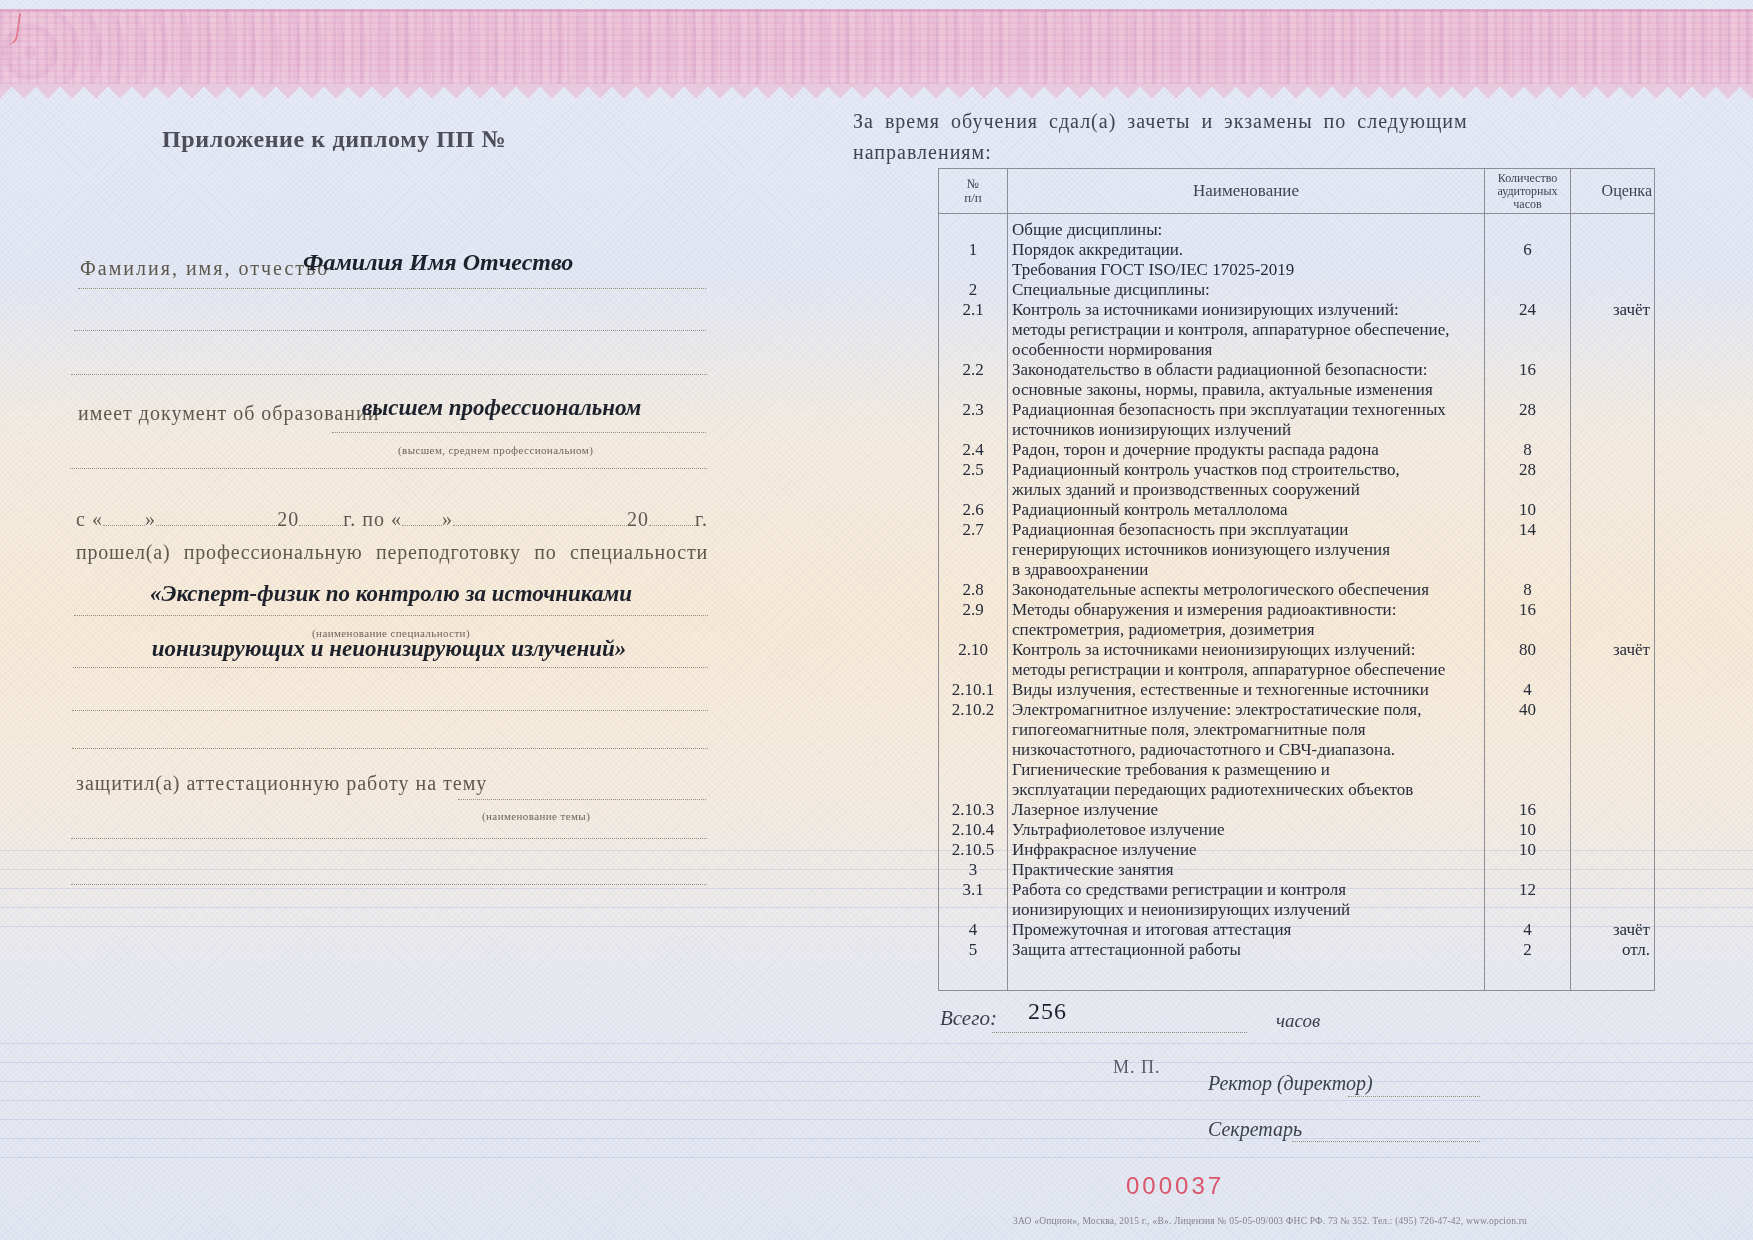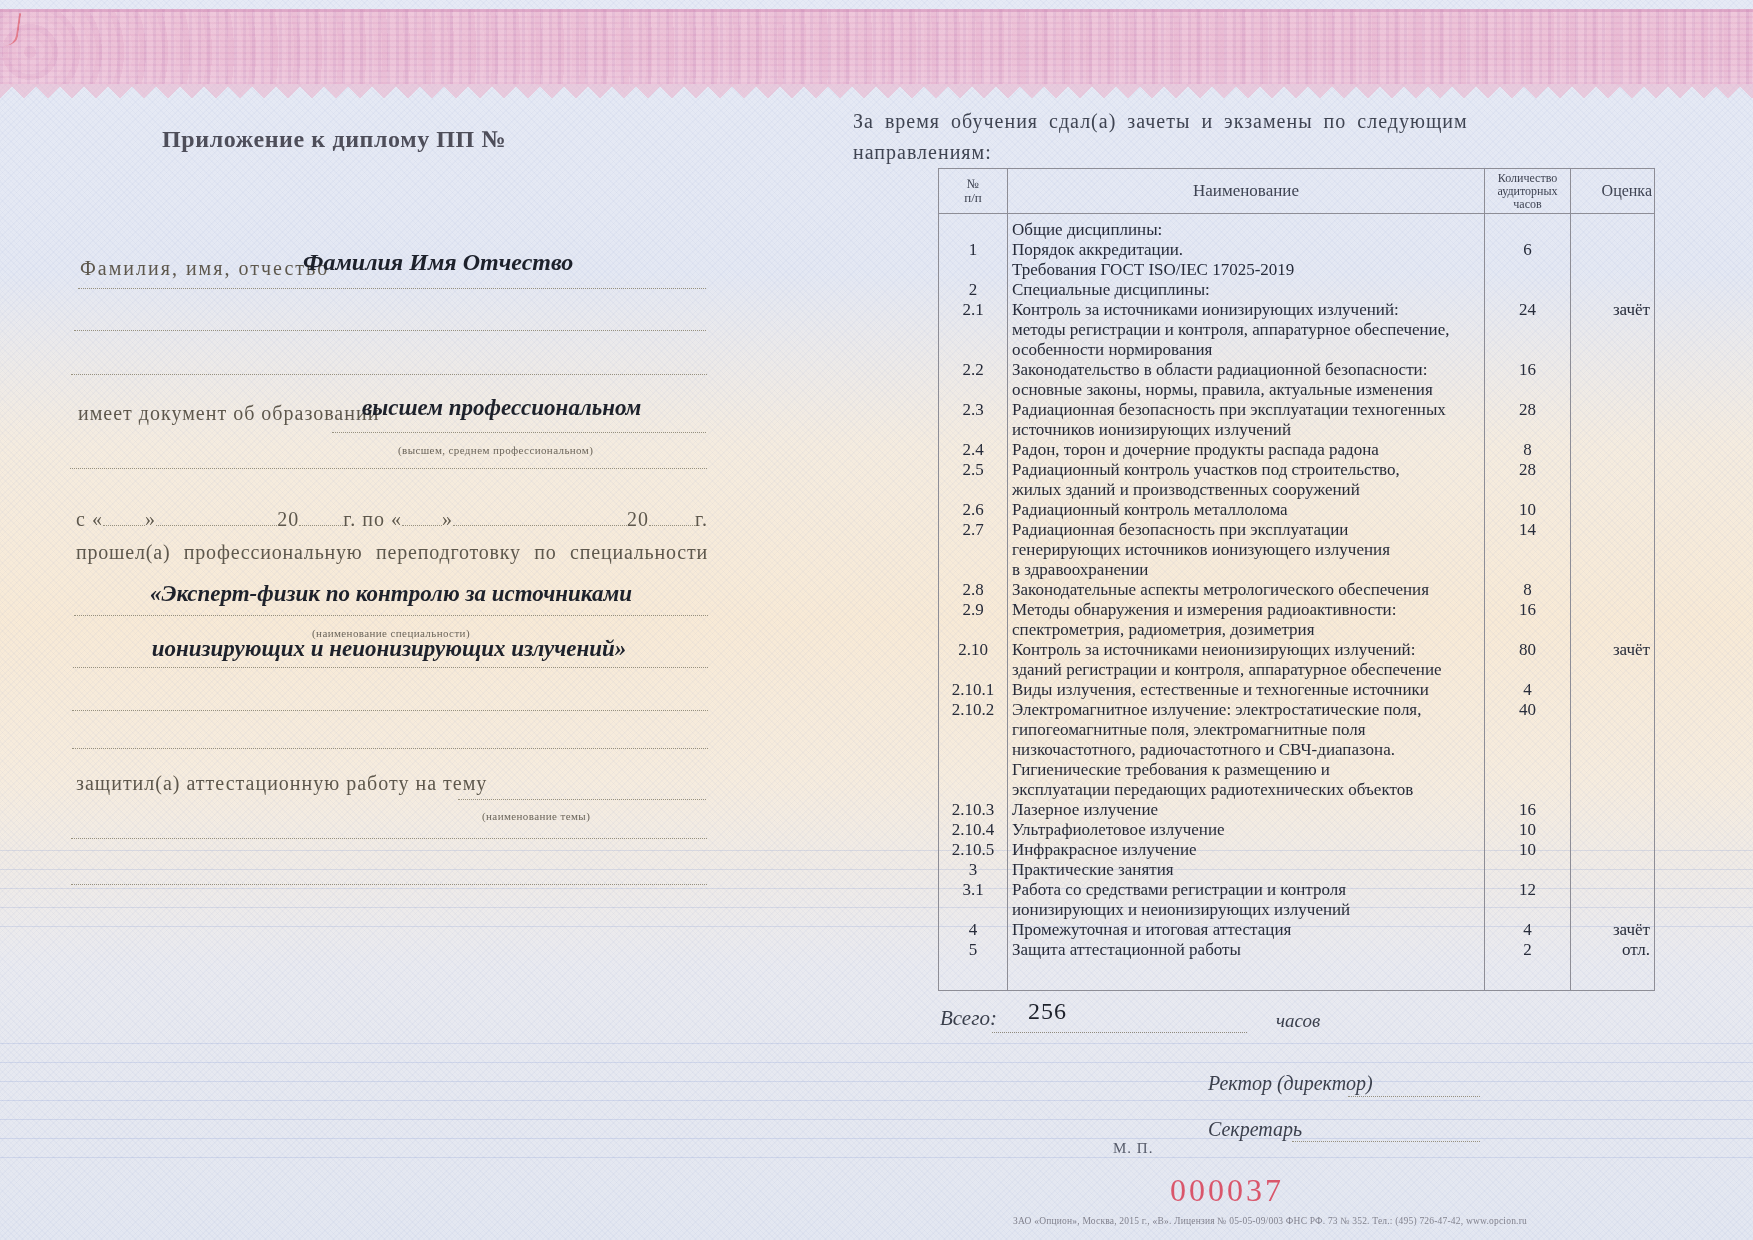"зданий регистрации и контроля," div { text: зданий -> методы }
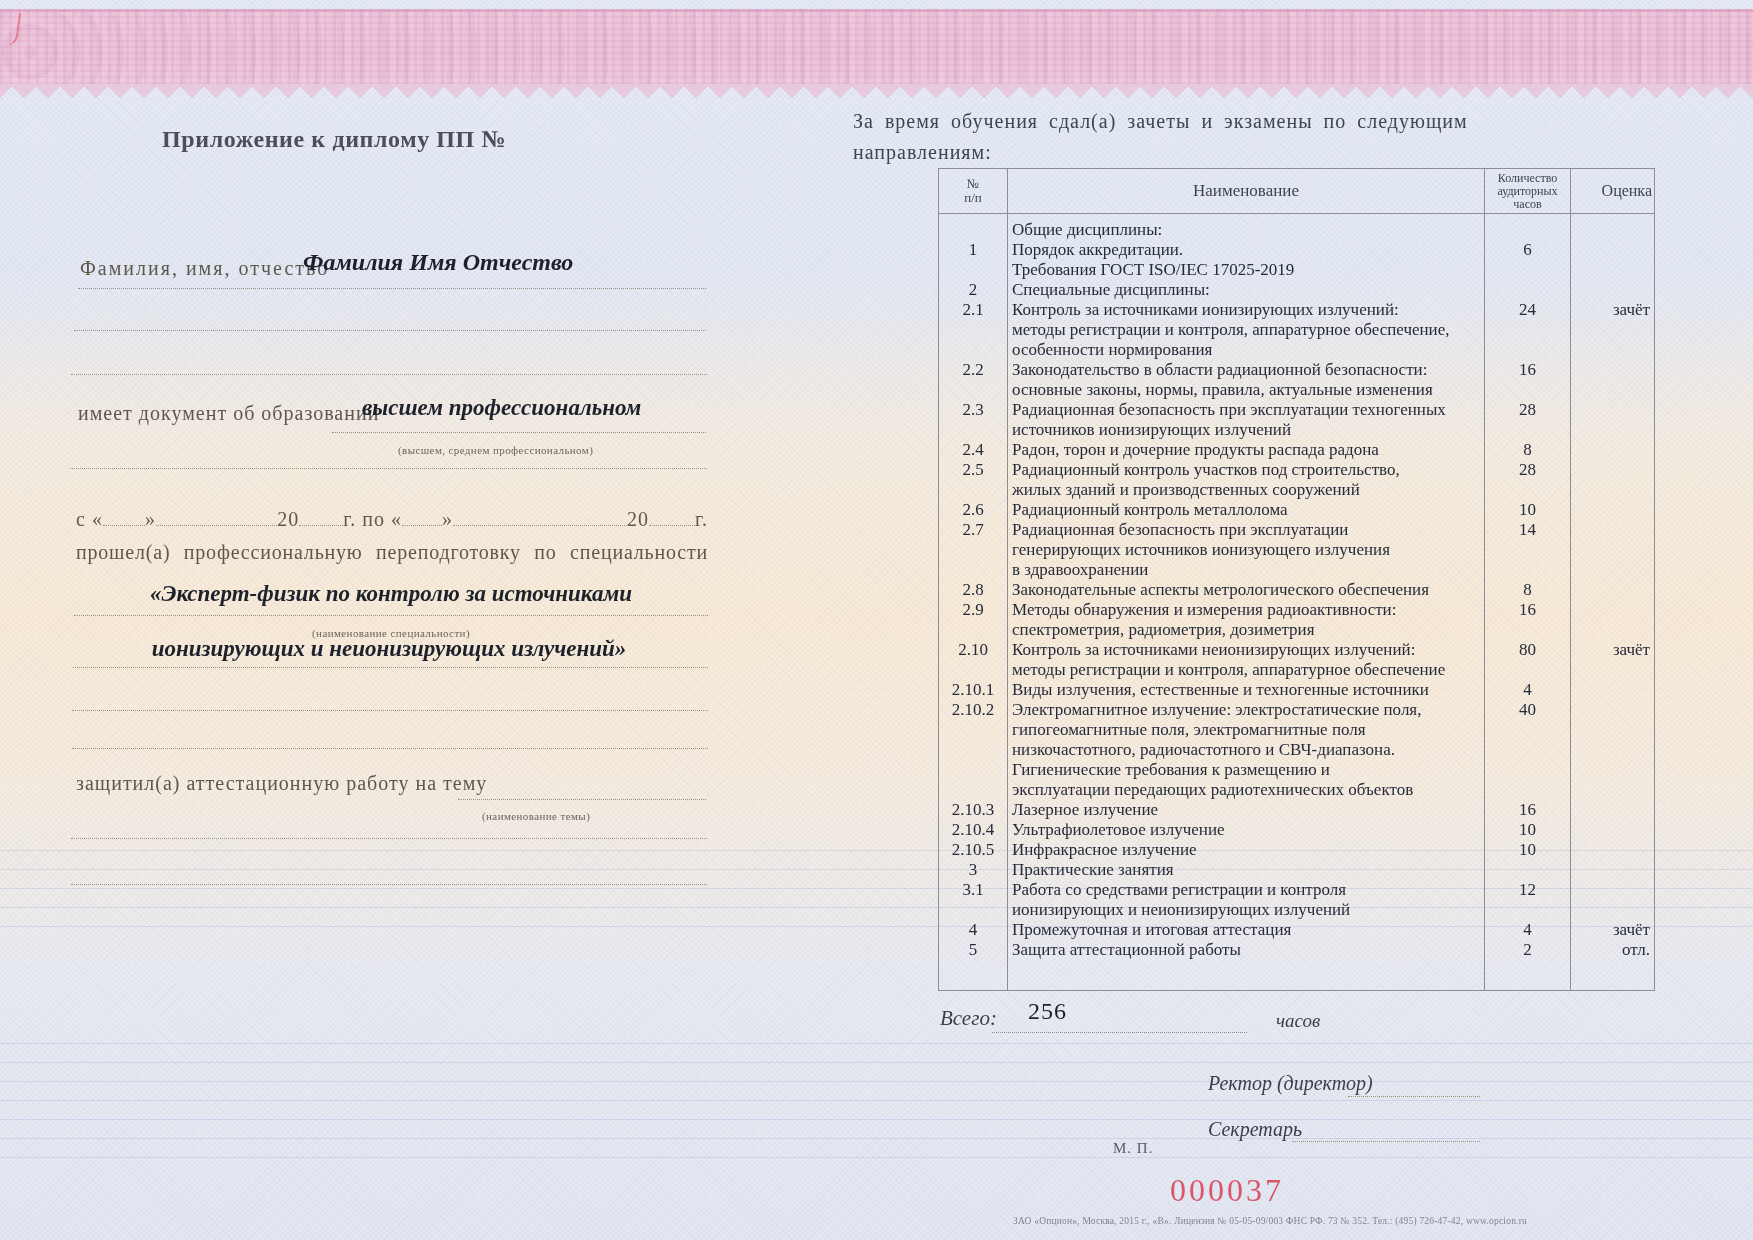"М. П." .stamp { font-size: 15px -> 18px; top: 1140px -> 1057px }
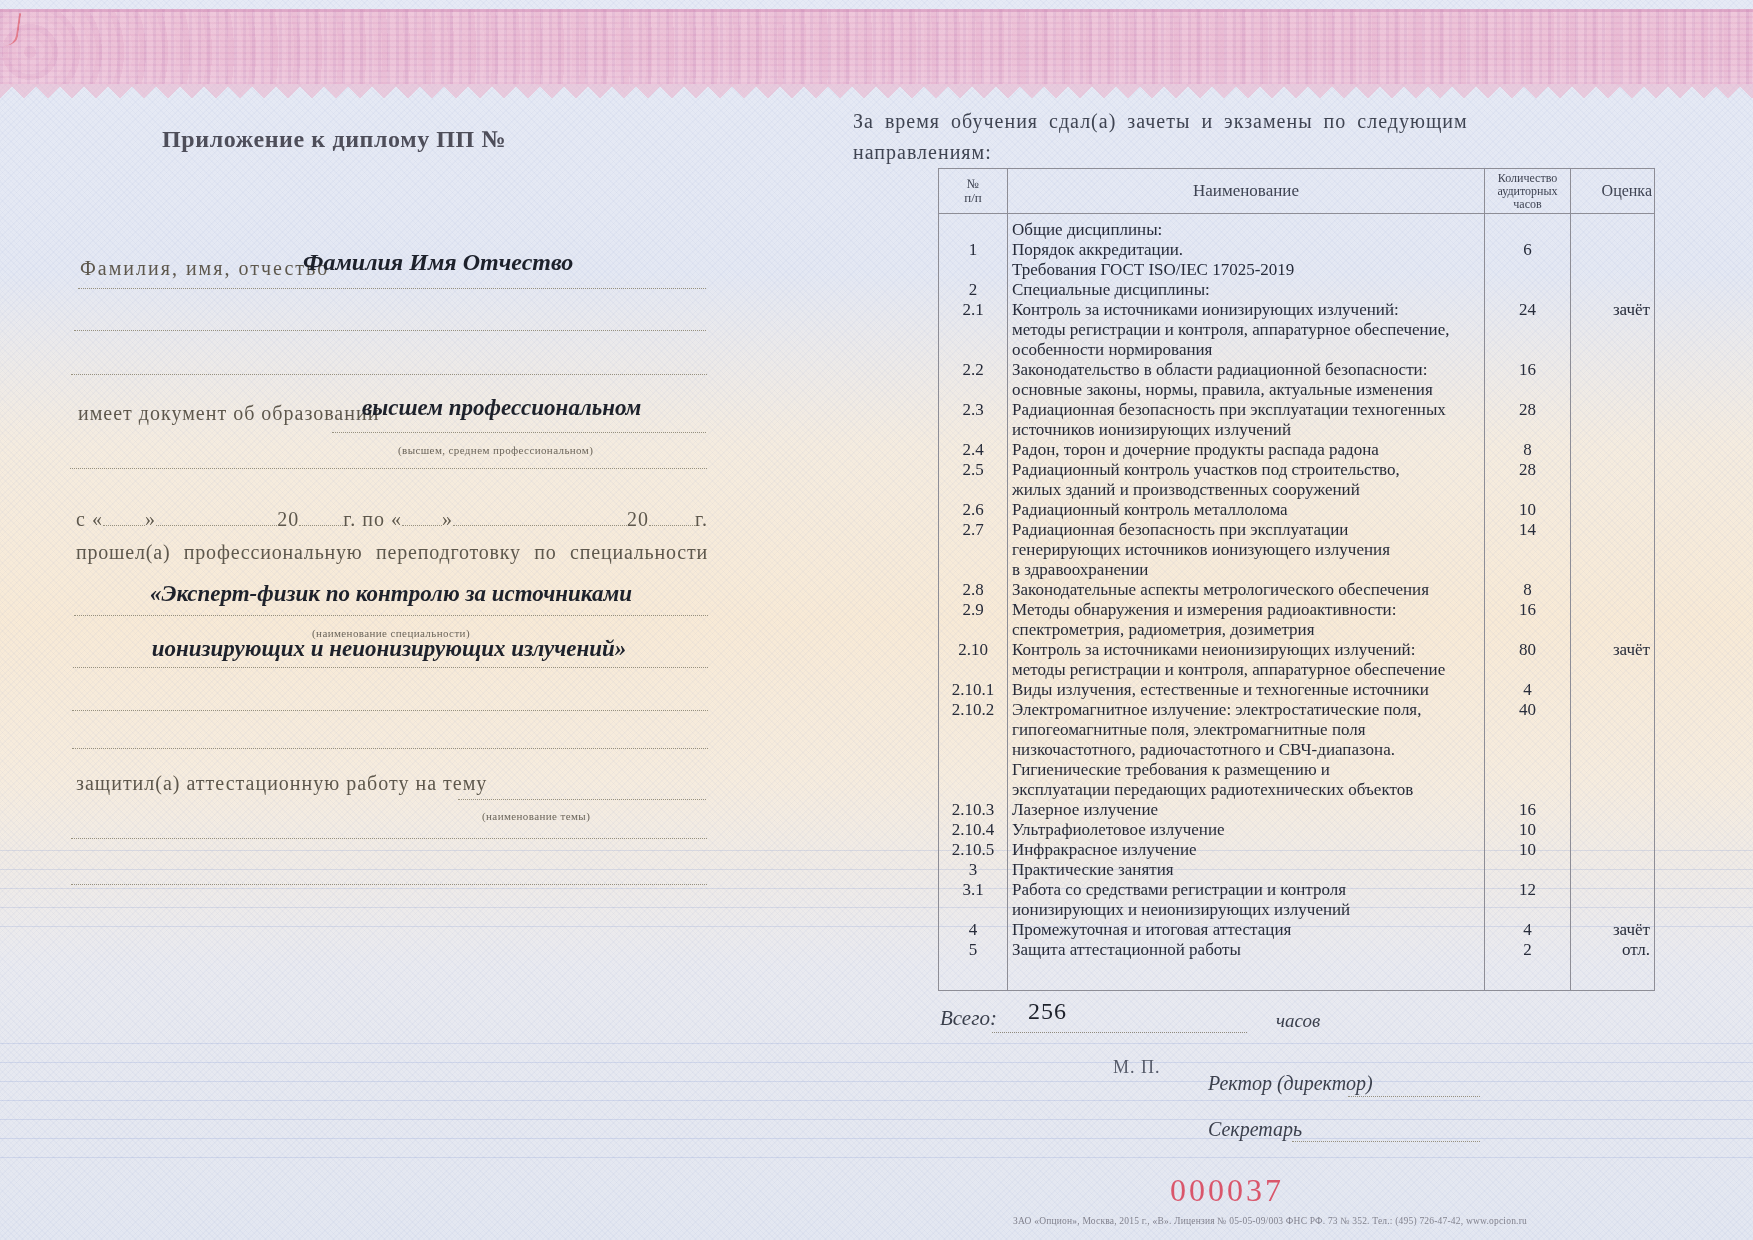"000037" .serial { font-family: Liberation Serif, serif -> Liberation Sans, sans-serif; font-size: 32px -> 24px; left: 1170px -> 1126px }
